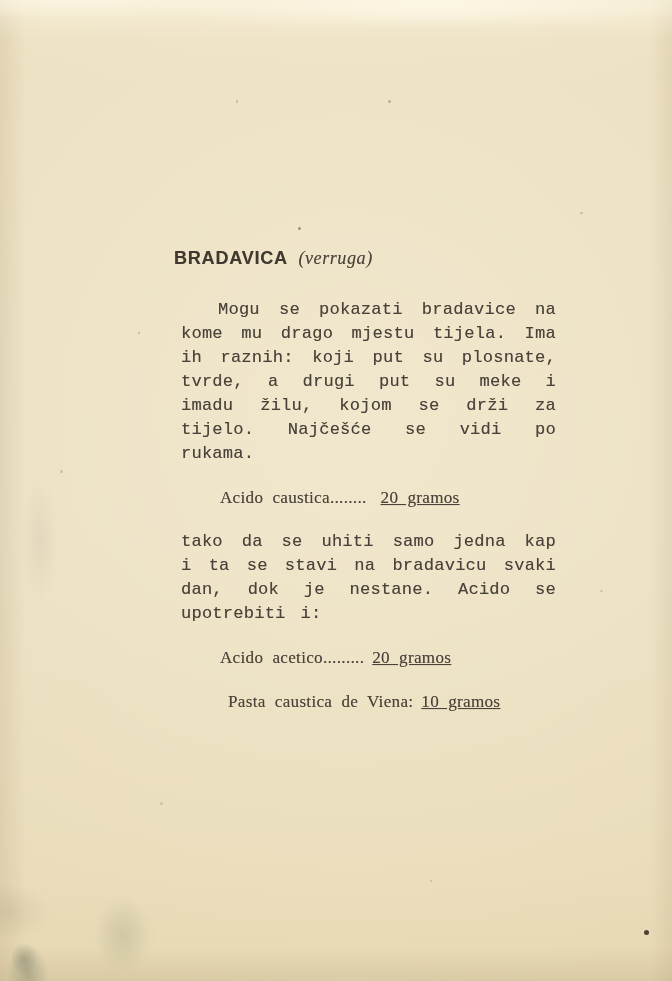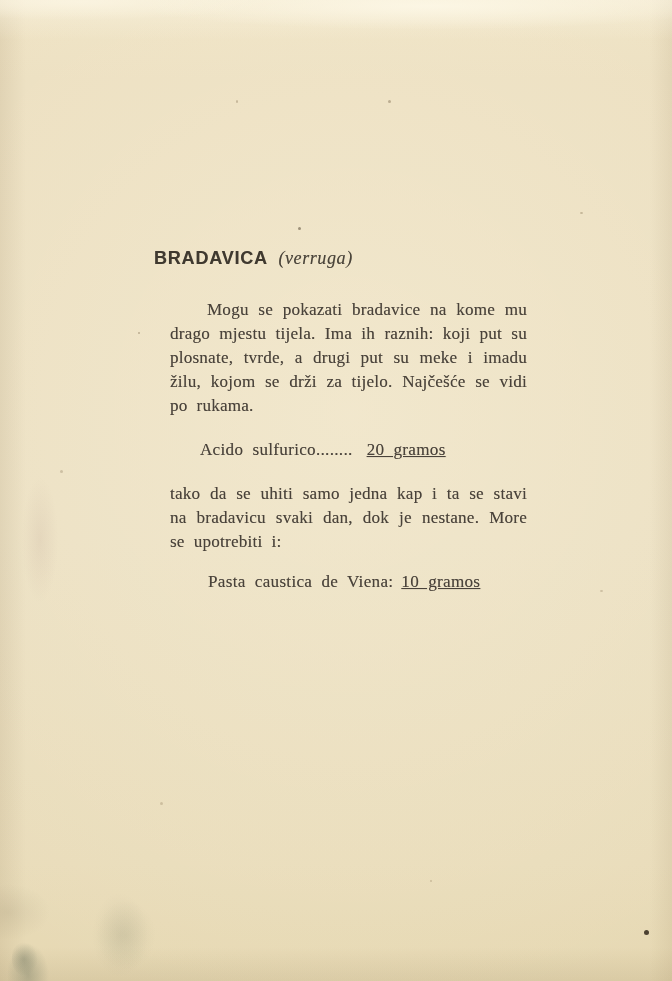"BRADAVICA (verruga)" .content { left: 154px -> 174px }
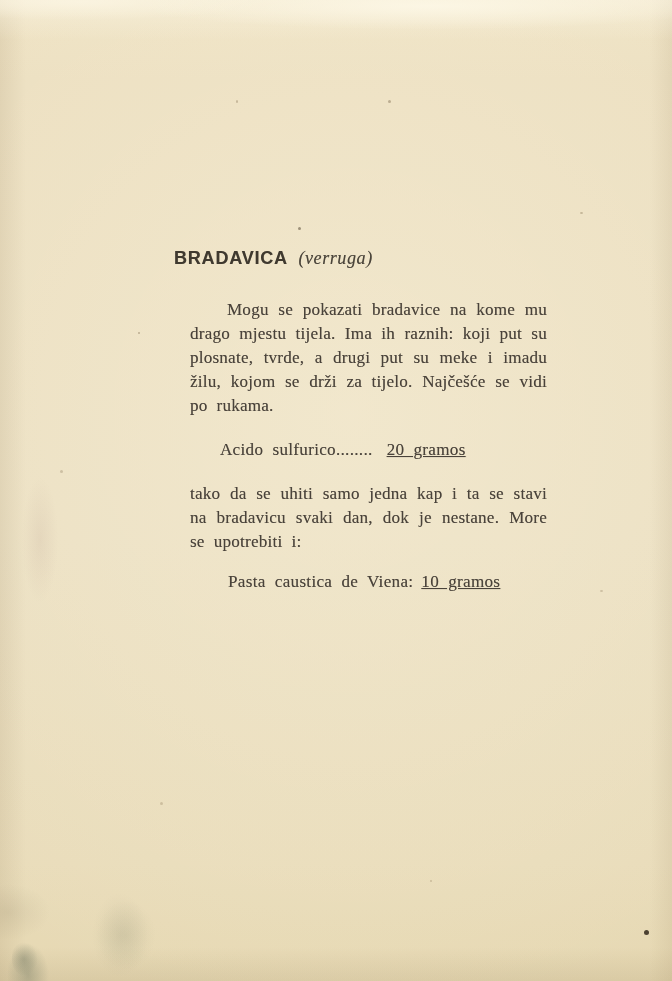"Mogu se pokazati bradavice na" .para { font-family: none -> Liberation Mono, monospace; margin: 16px -> 7px }
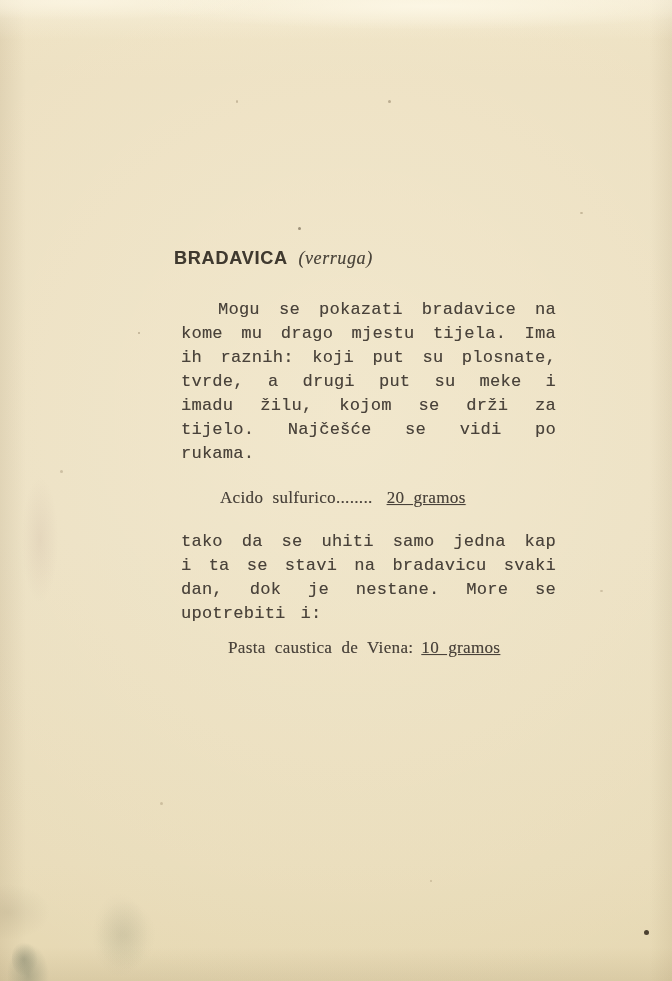"Acido sulfurico........" span { text: sulfurico -> caustica }
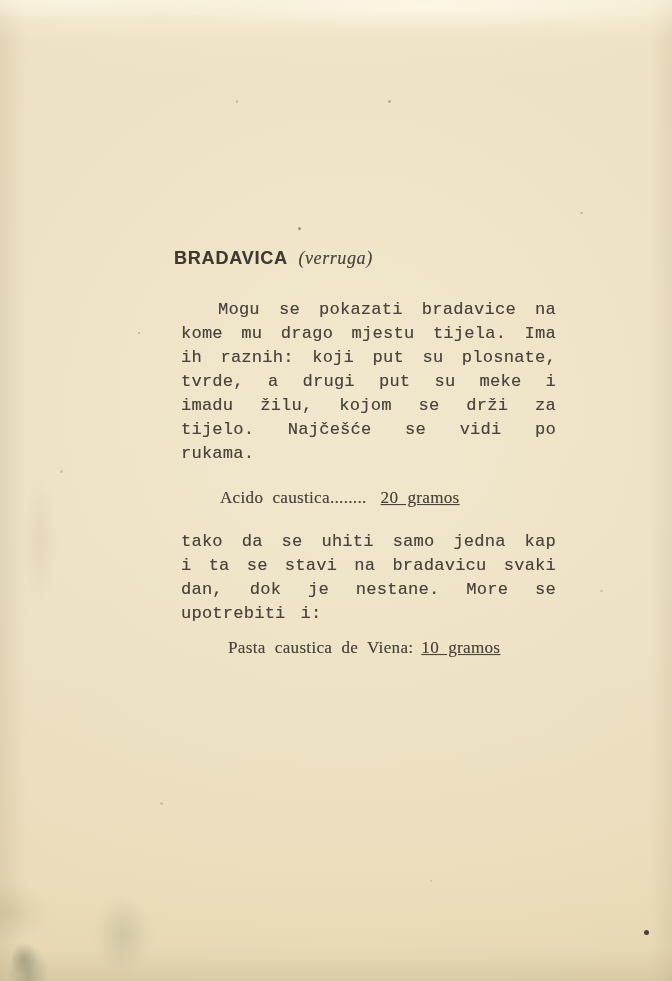"tako da se uhiti samo" p.para { text: More -> Acido }
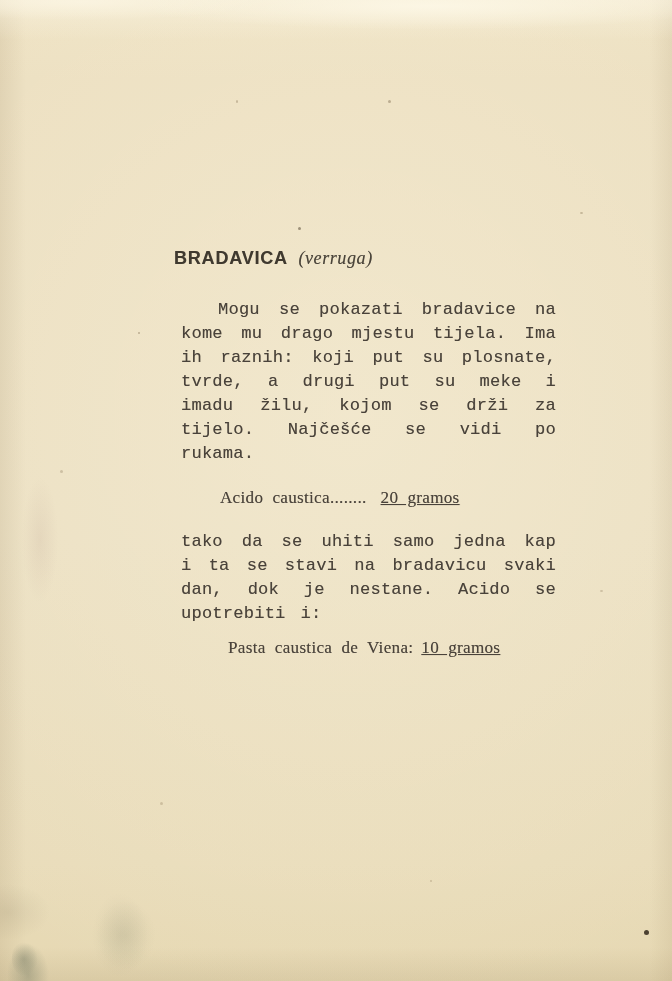"Acido acetico......... 20 gramos" div.recipe { html: none -> <div> <span>Acido acetico.........</span><span>20 gramos</span> </div> }
